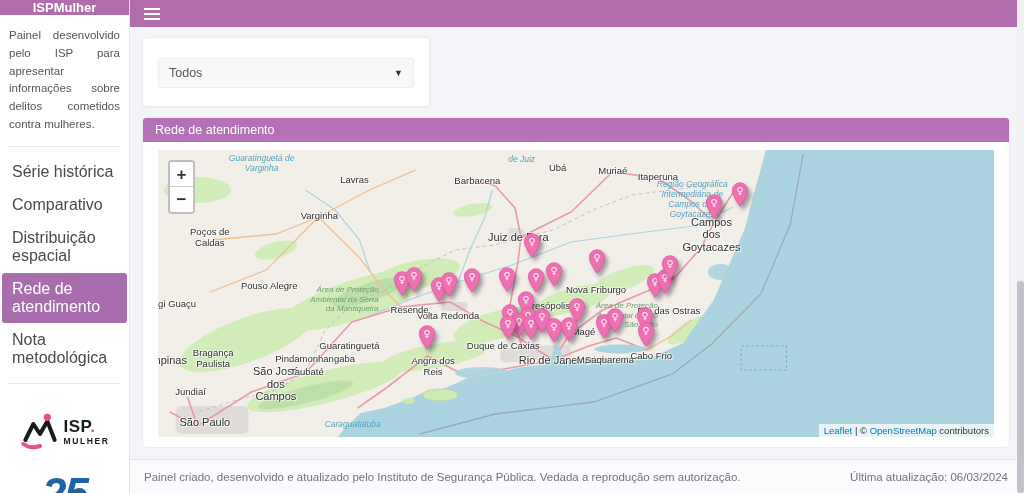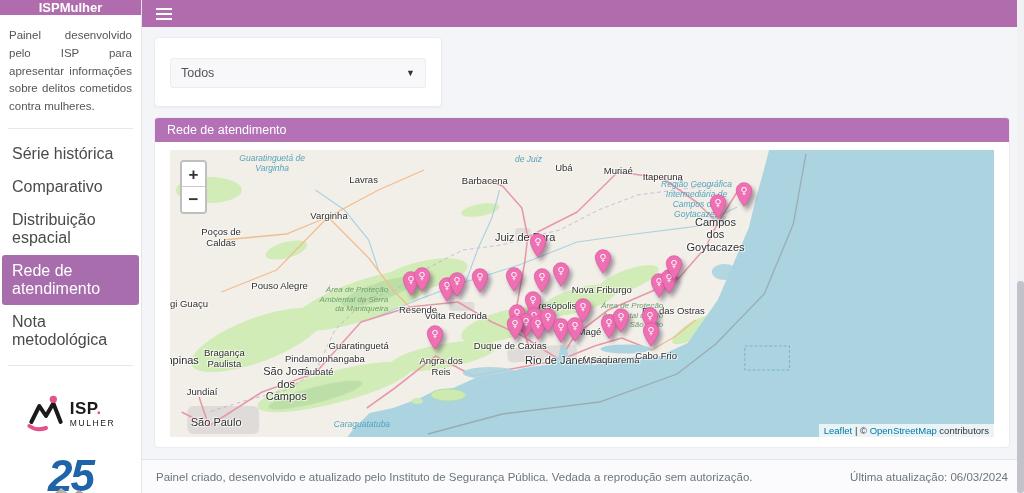"ISPMulher" .sidebar { width: 142px -> 130px }
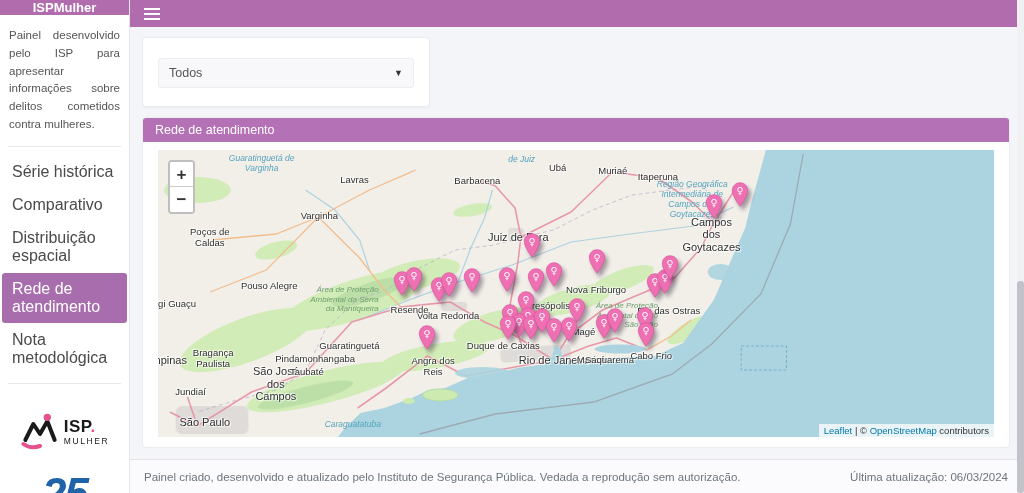"MULHER" .logo-mulher .mulher-line { font-weight: normal -> bold }
